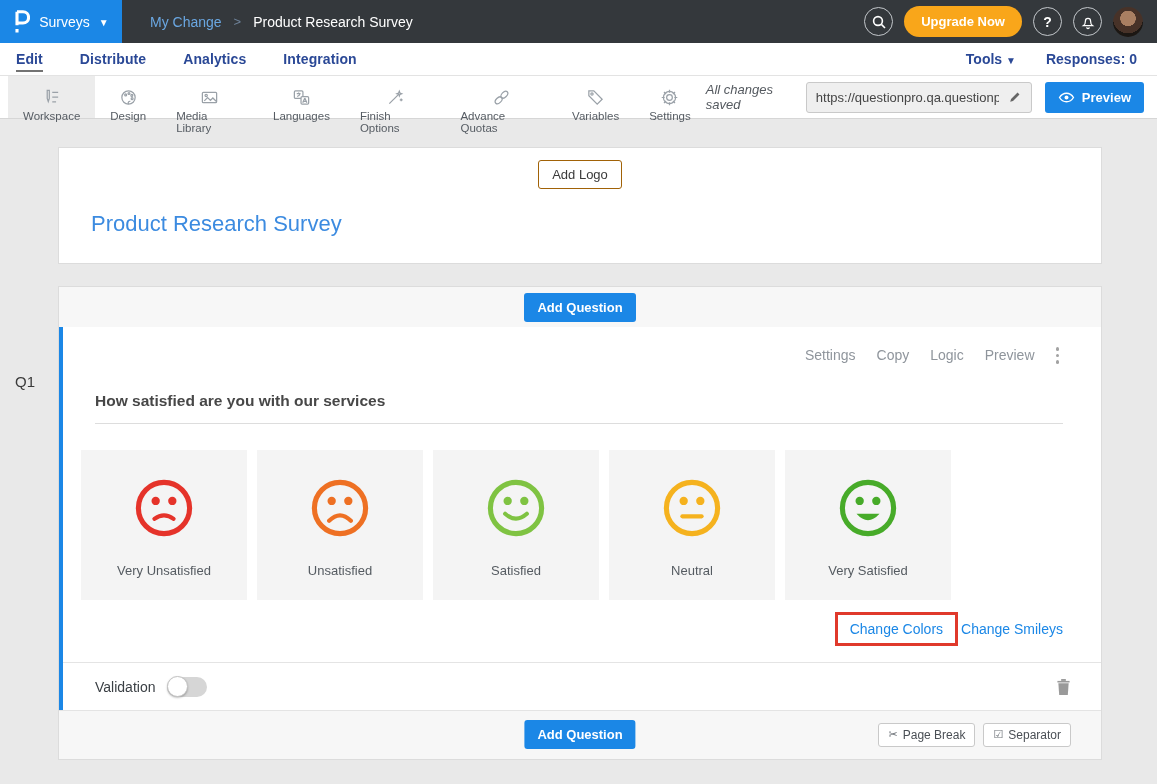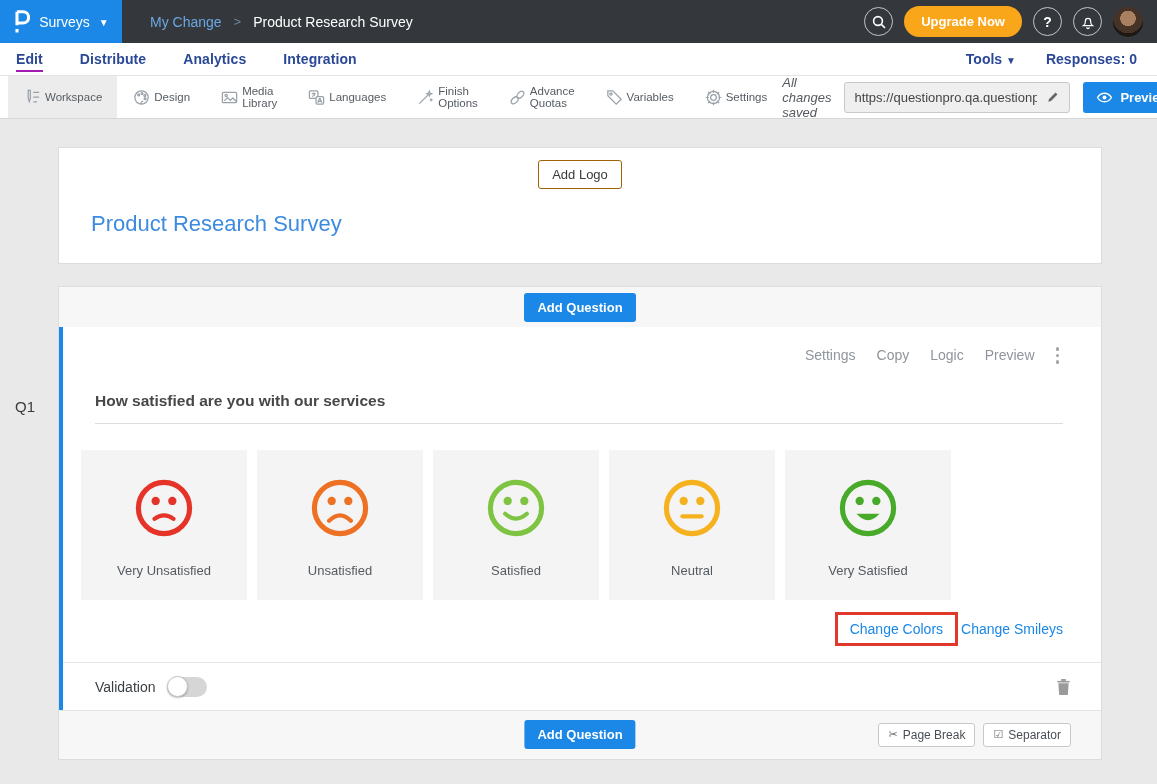"Edit" .tab.active .tab-text { border-bottom: 2px solid #a21caf -> 2px solid #737373 }
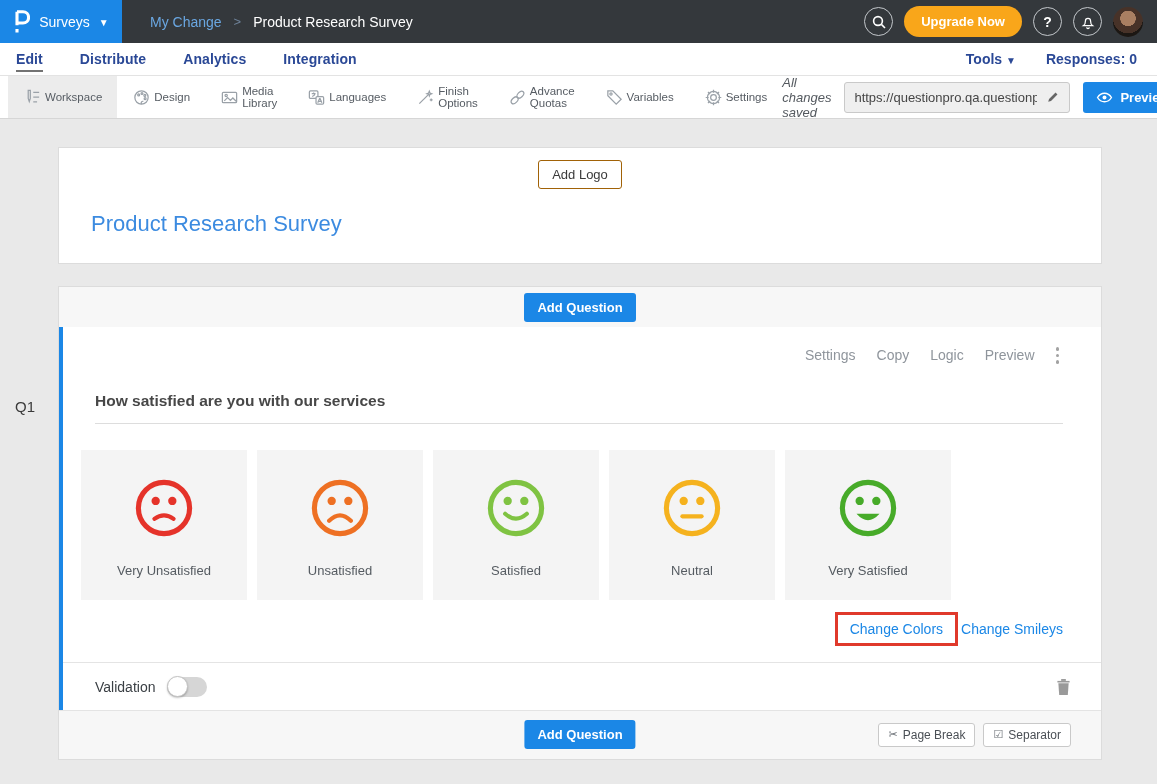"Workspace" .tool { flex-direction: row -> column }
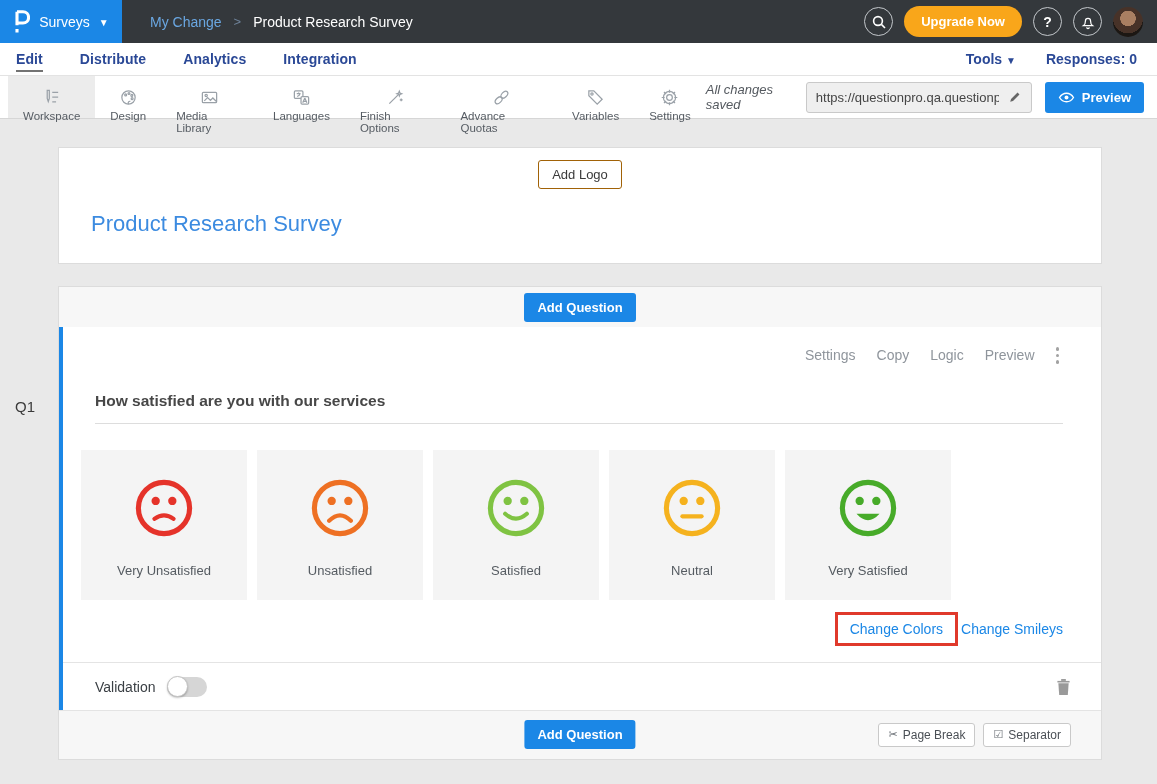"Q1" .q-badge { top: 71px -> 46px }
